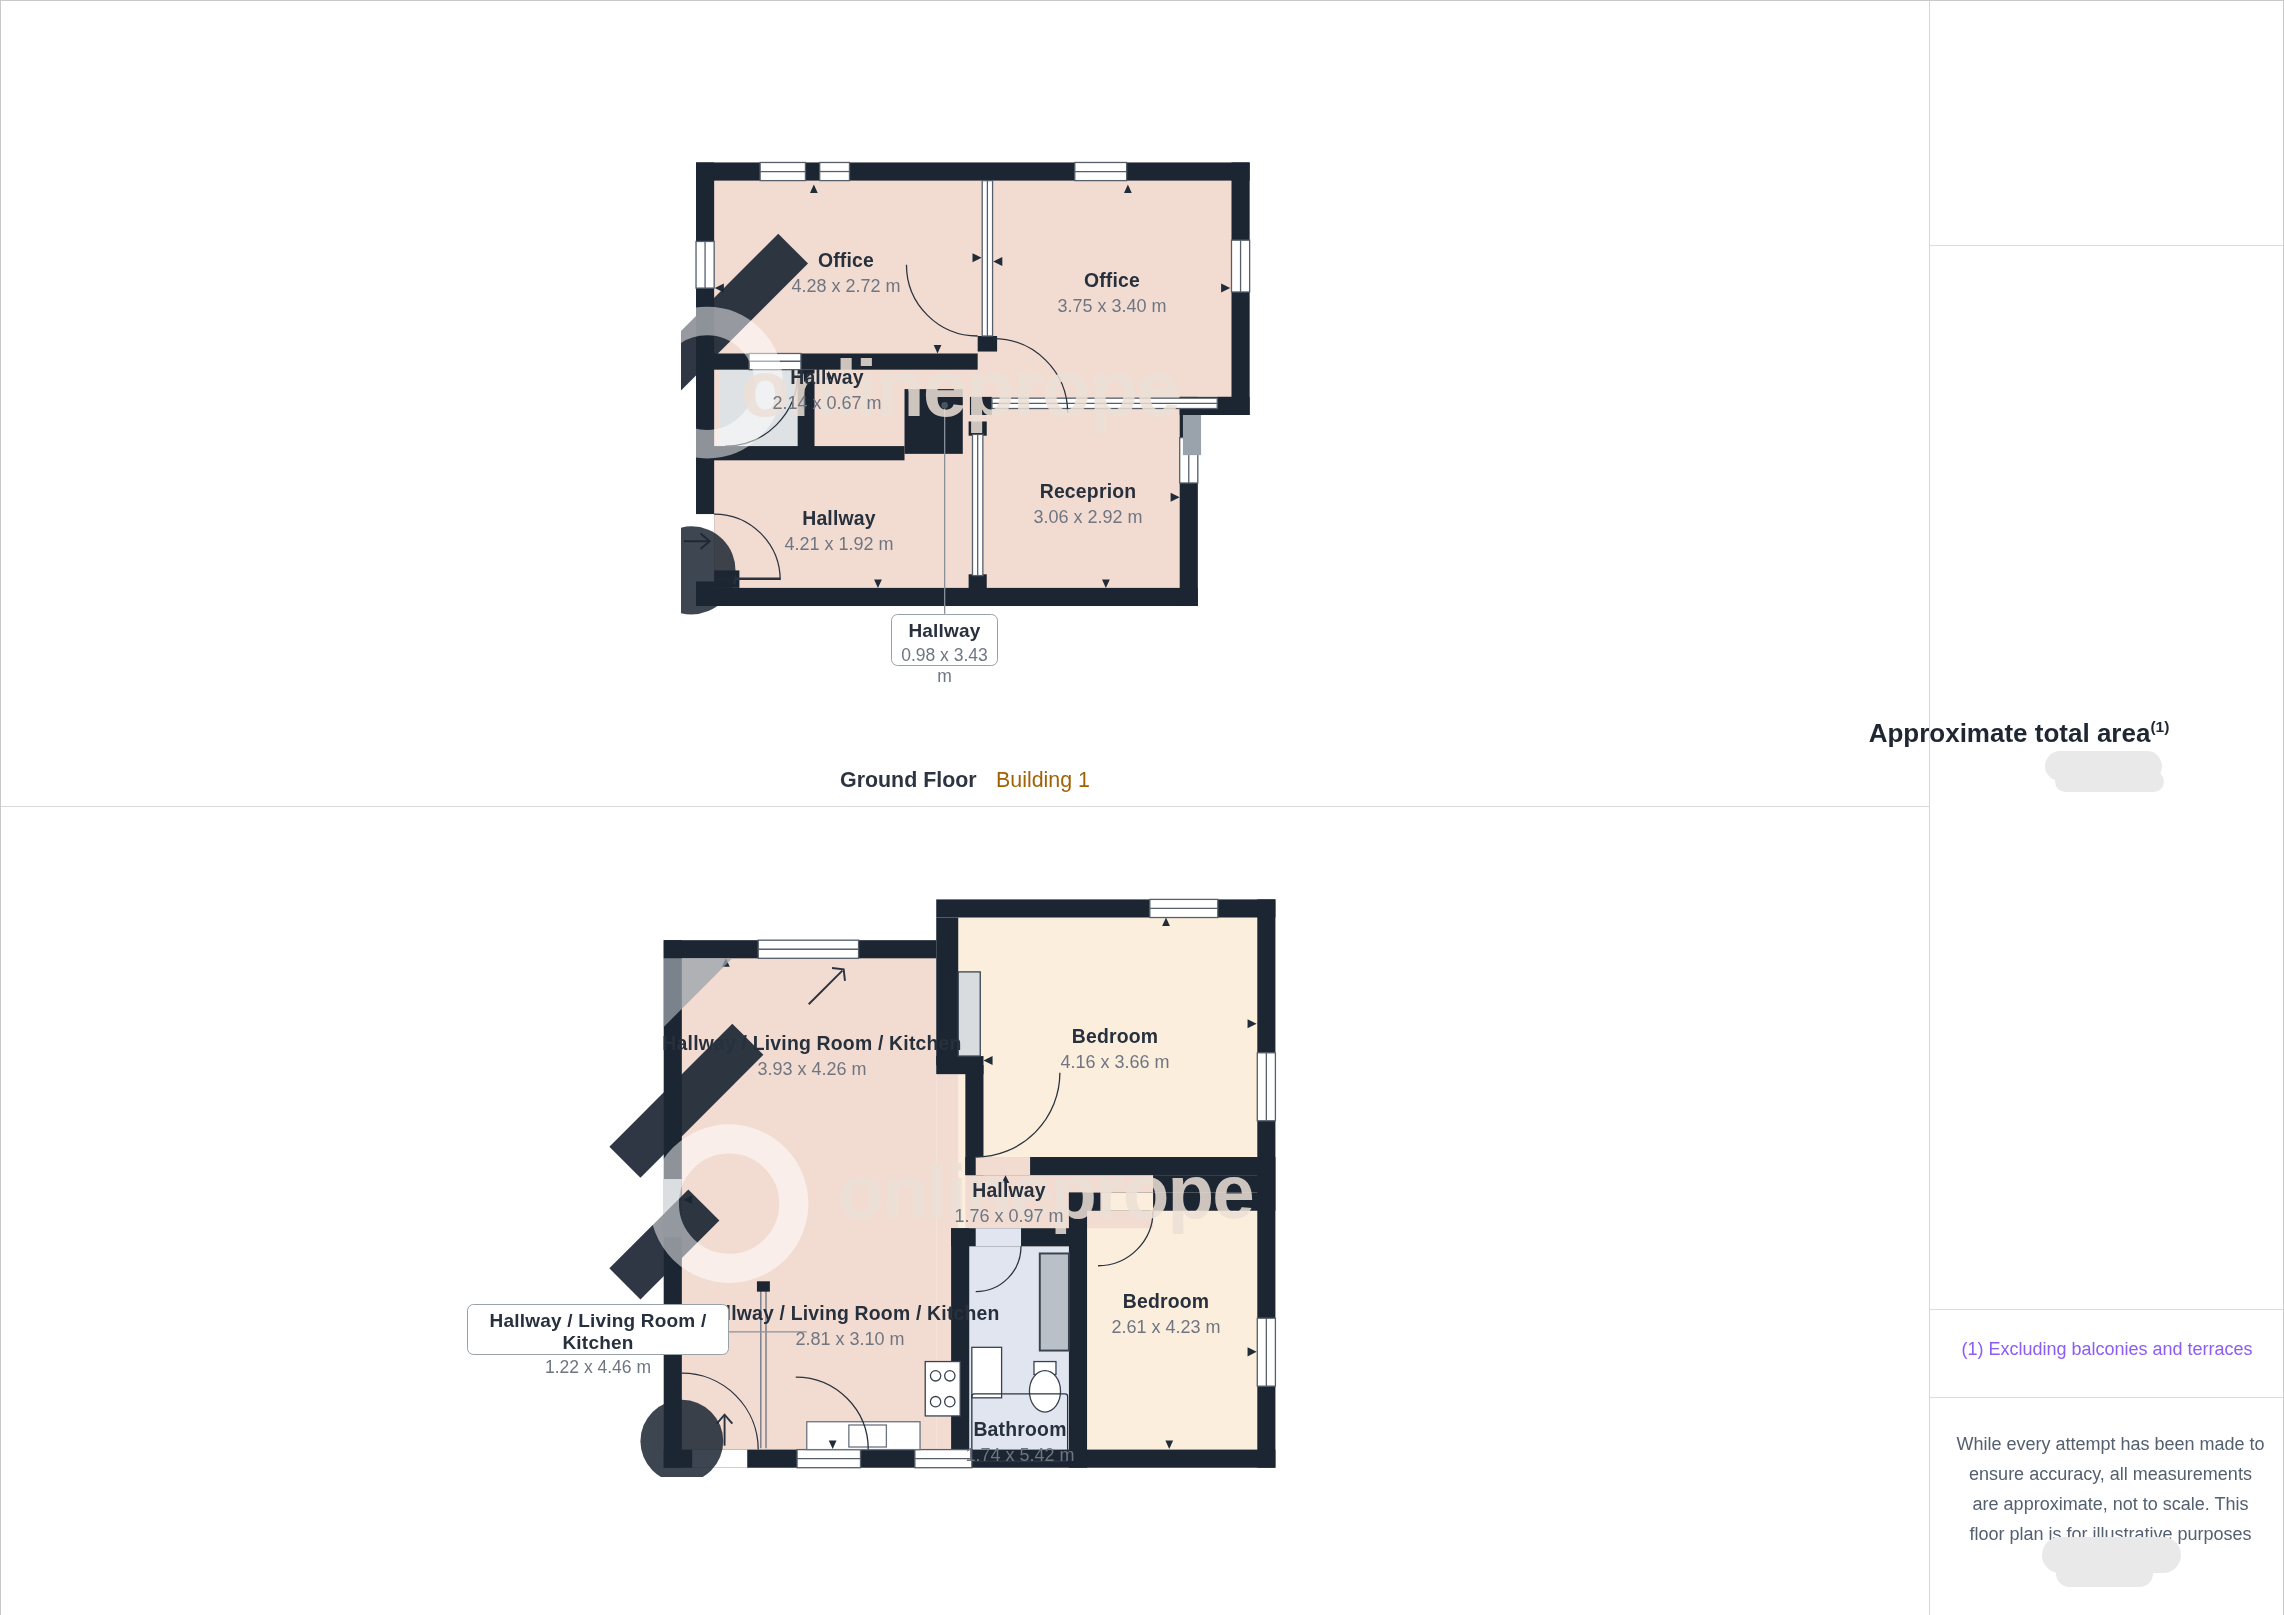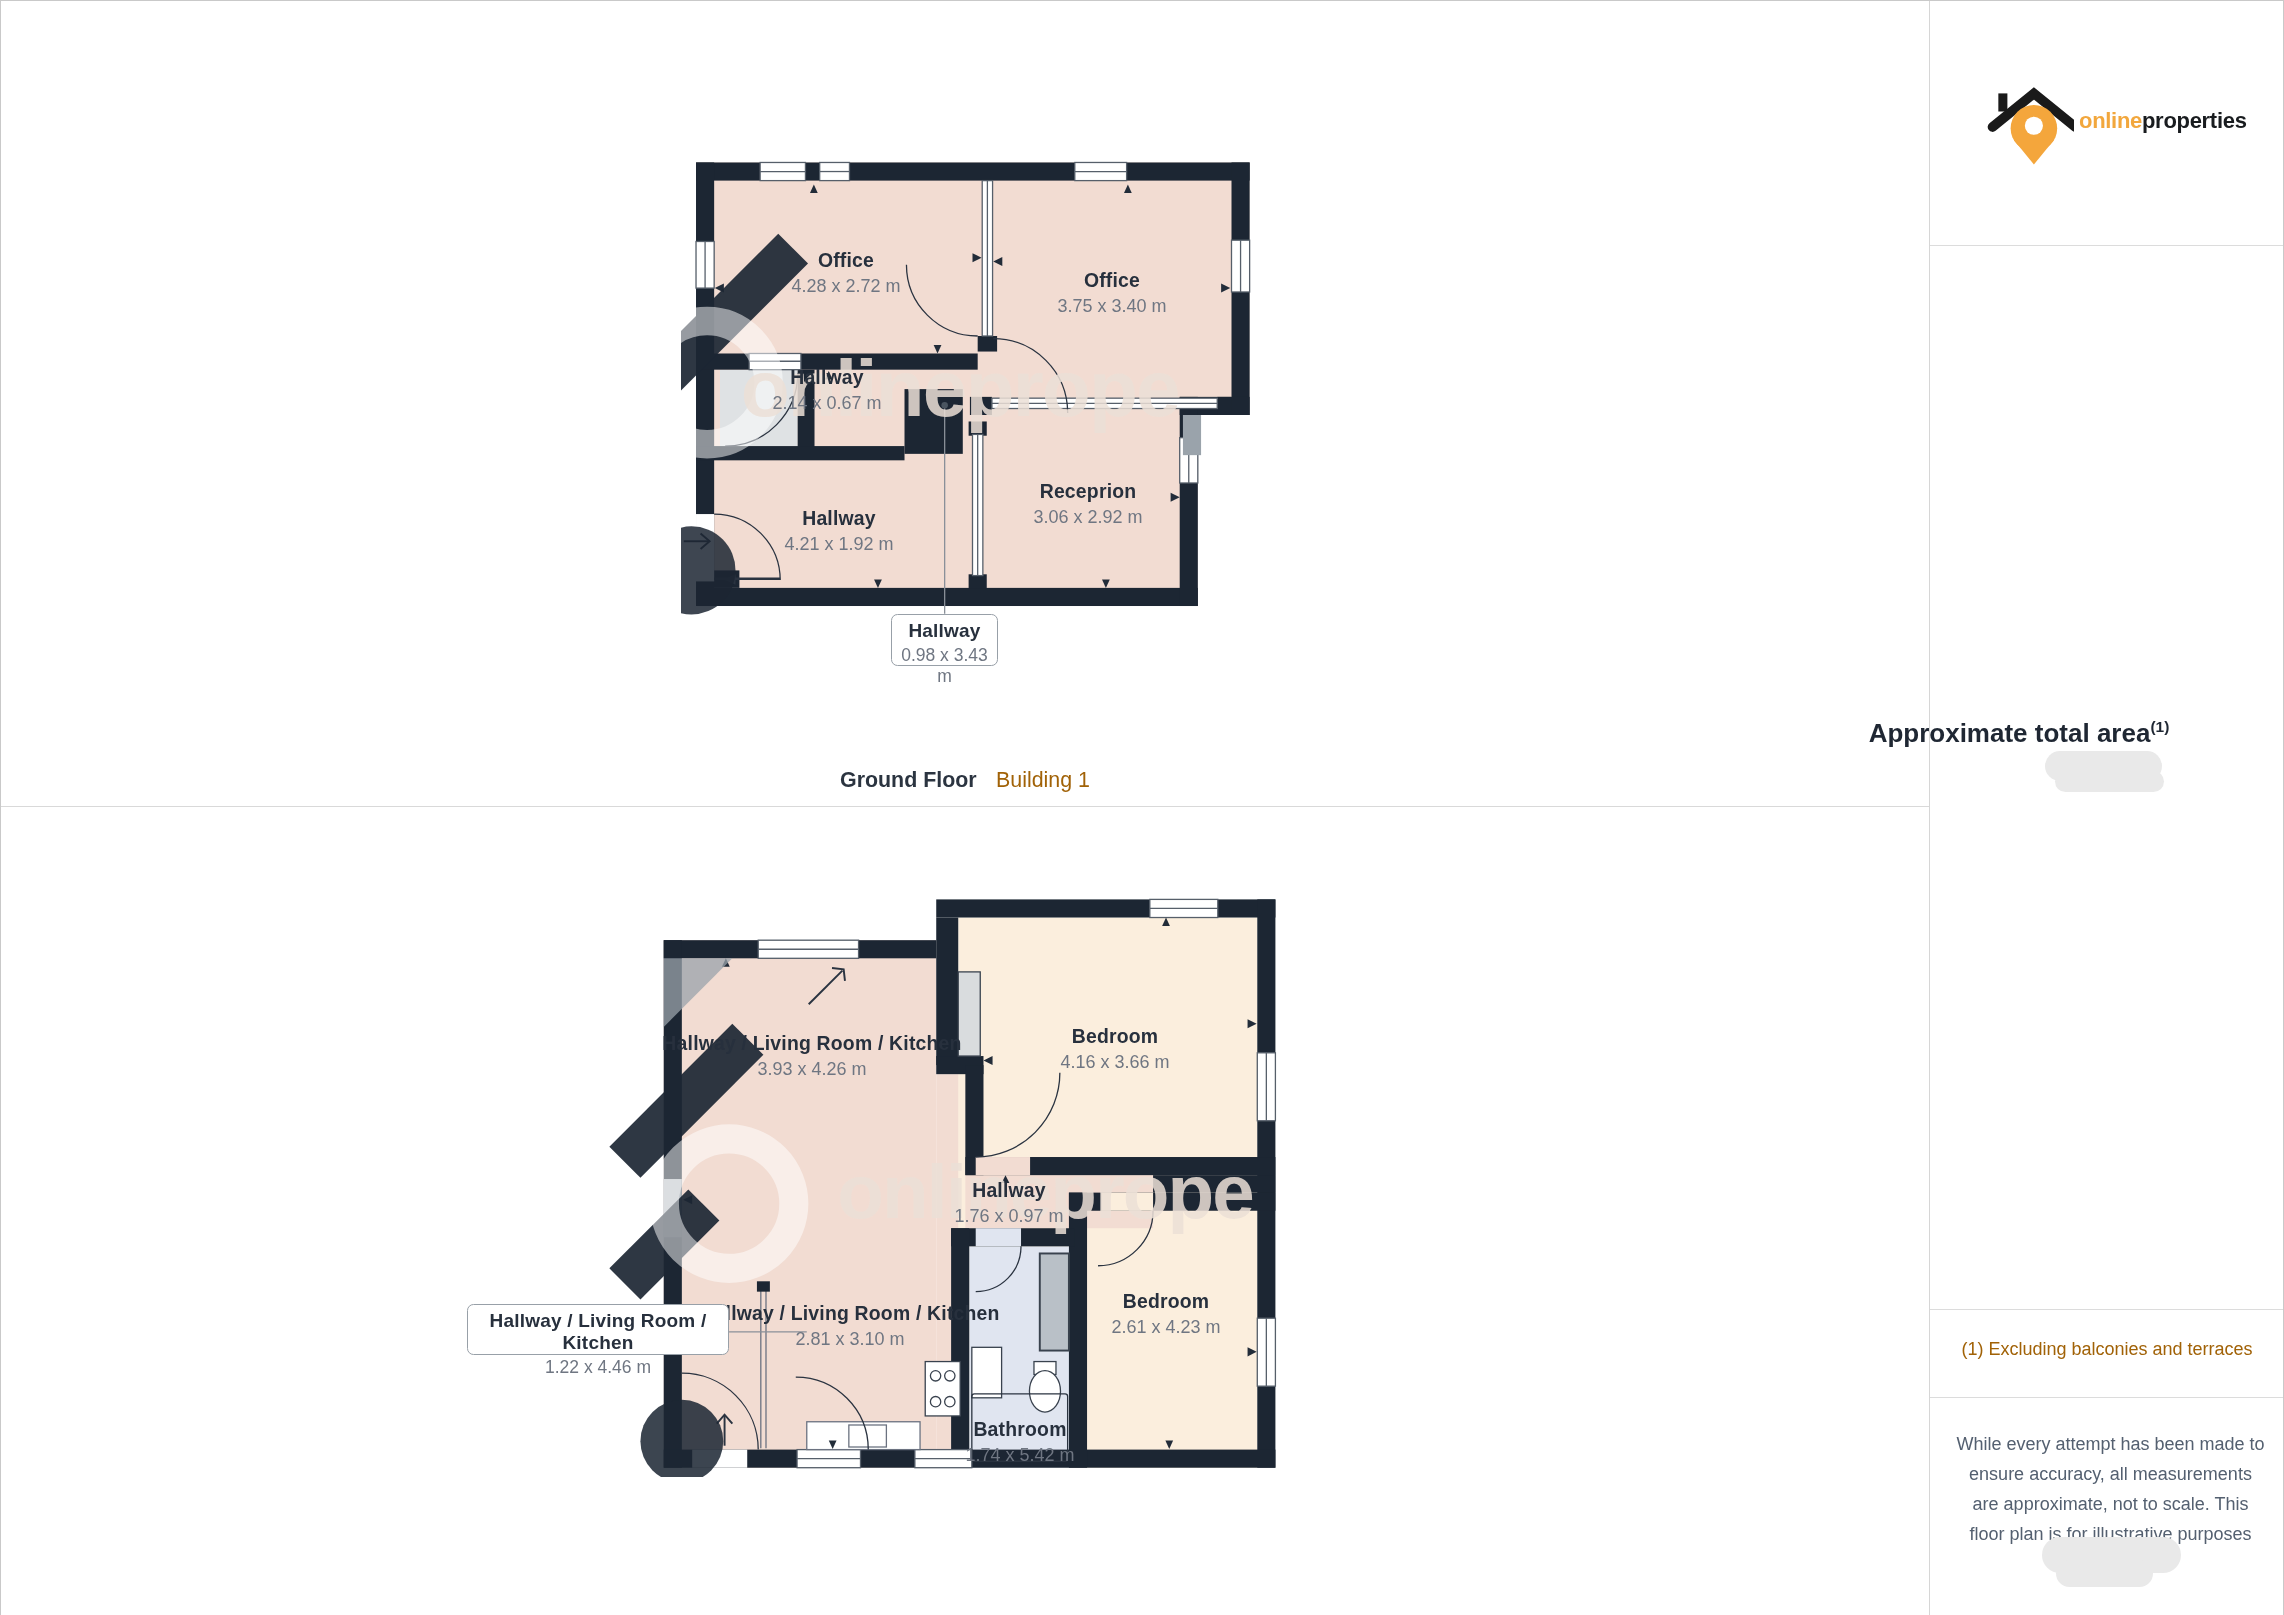"onlineproperties" div { html: <div> <svg> <line></line> <path></path> <circle></circle> <polygon></polygon> <circle></circle> </svg> <div><span>online</span><span>properties</span></div> </div> -> none }
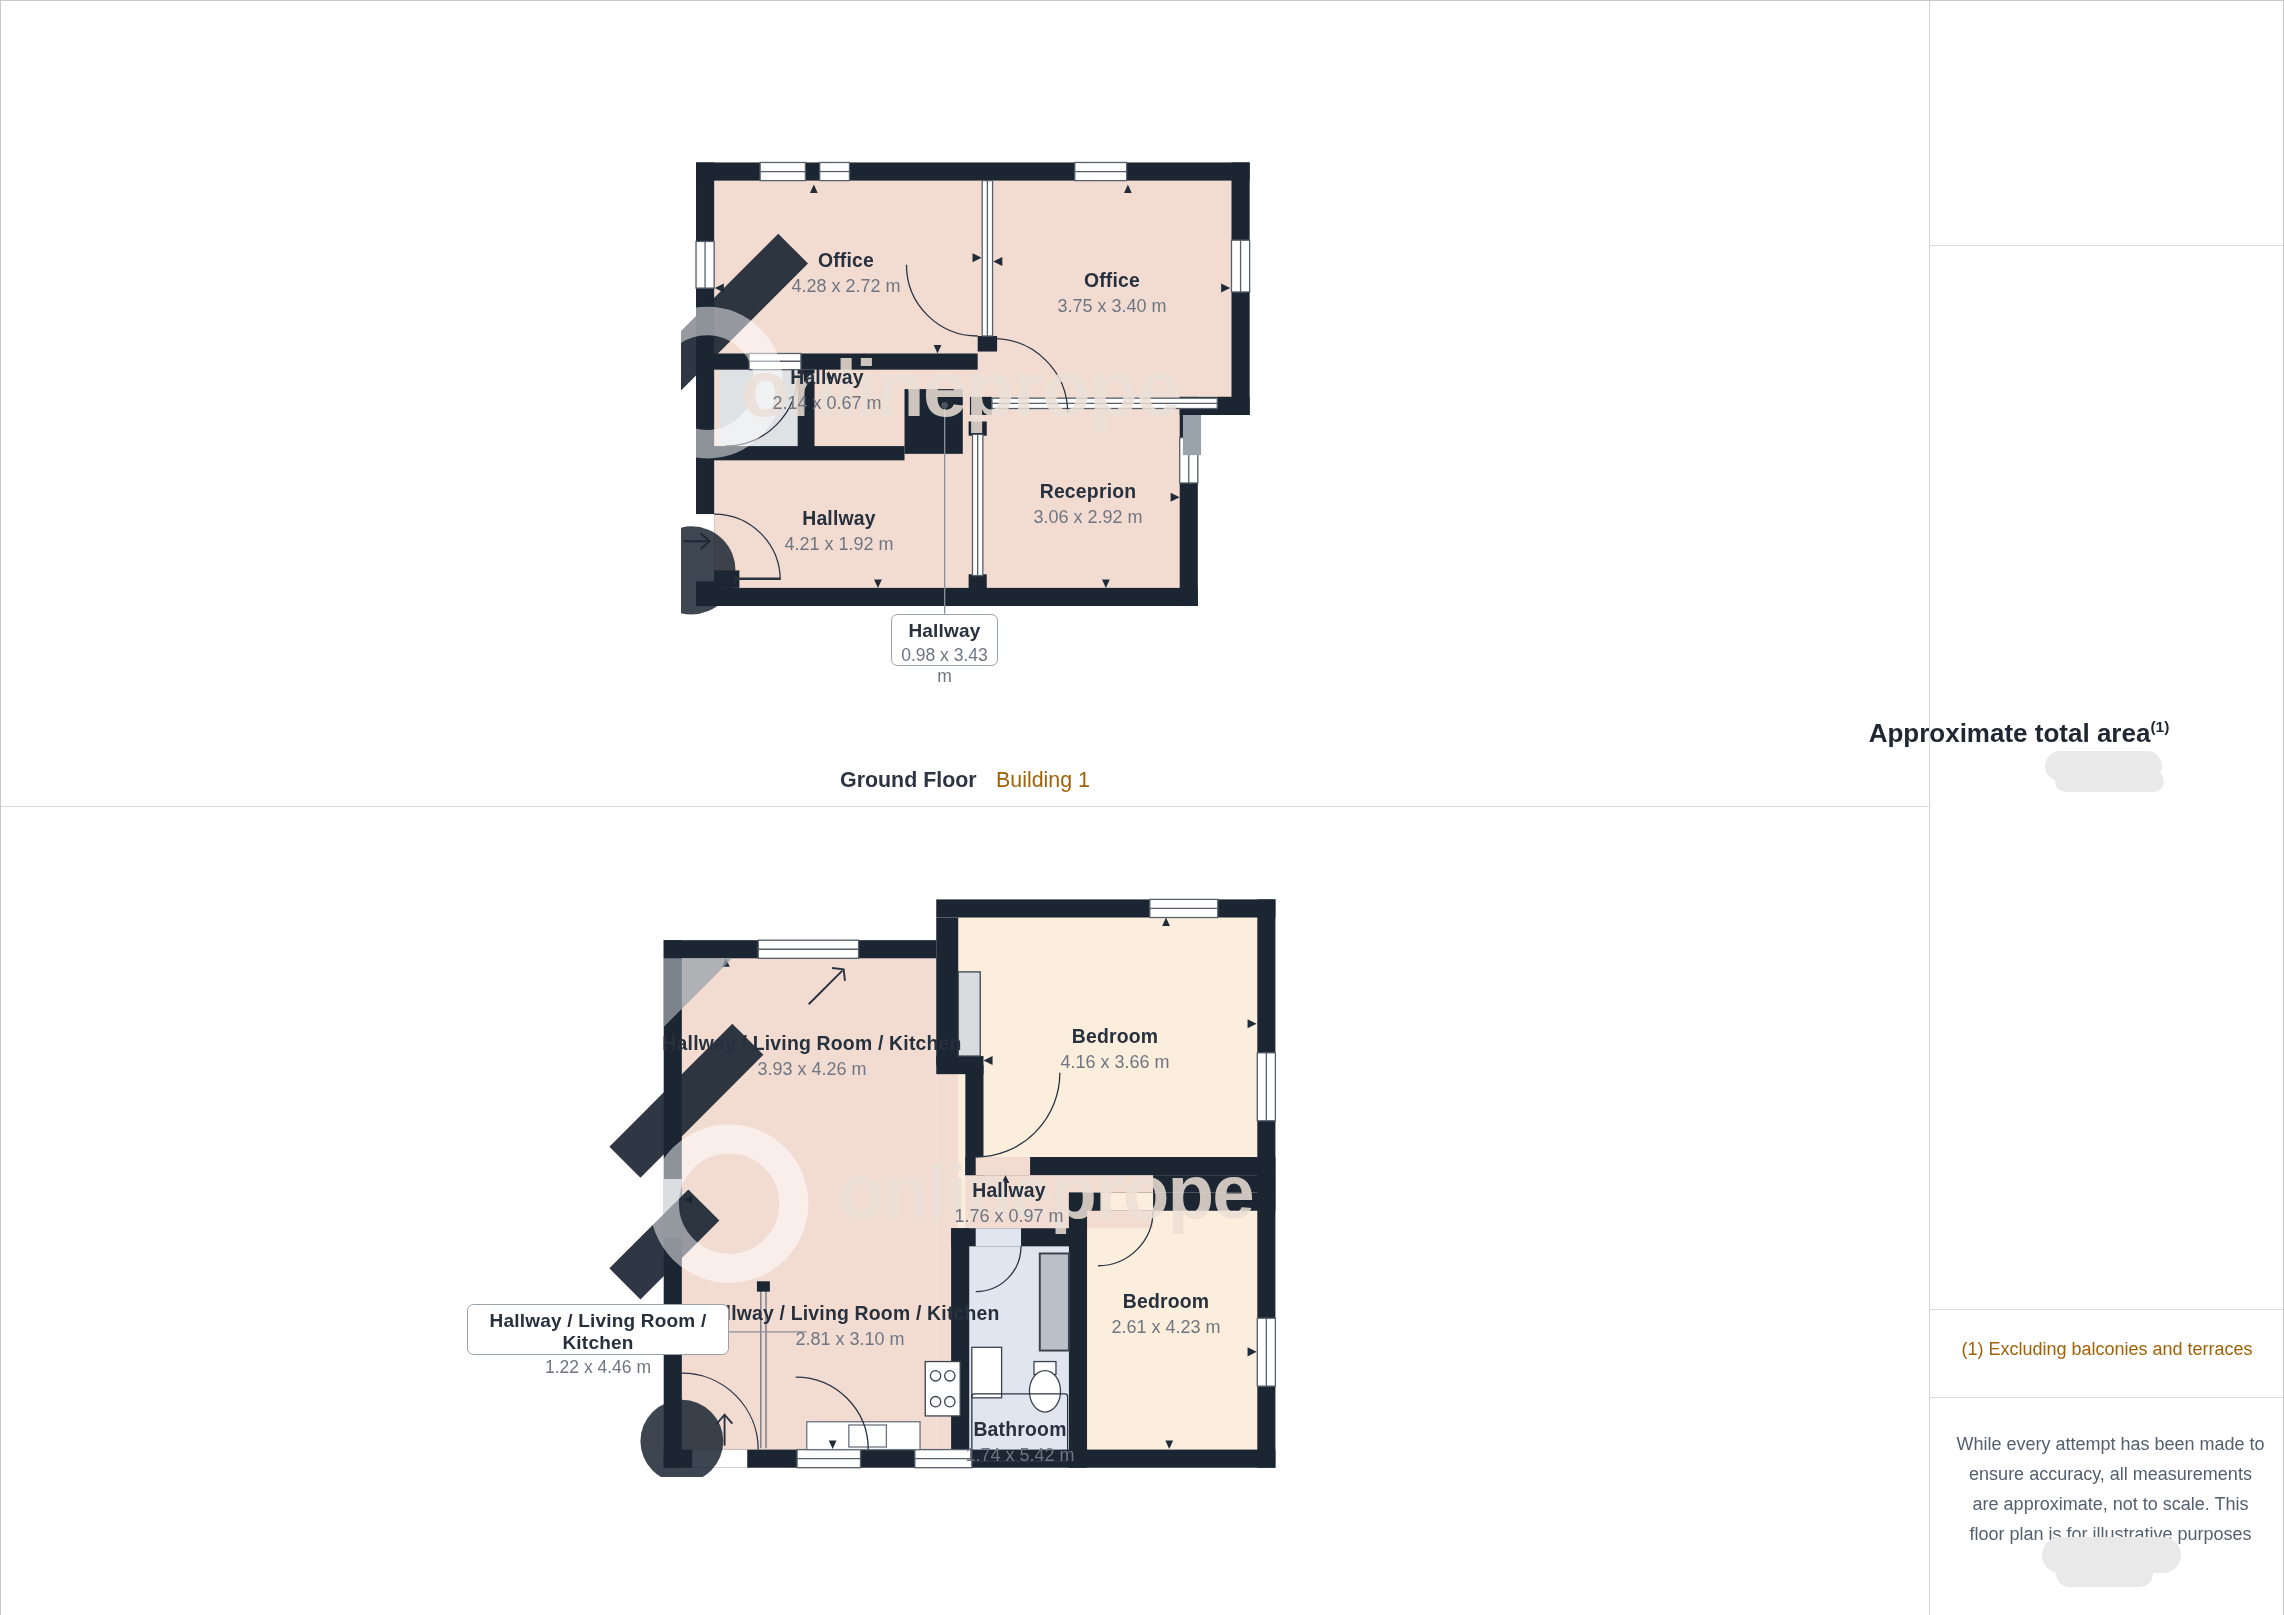"(1) Excluding balconies and terraces" #footnote { color: #a16207 -> #8b5cf6 }
